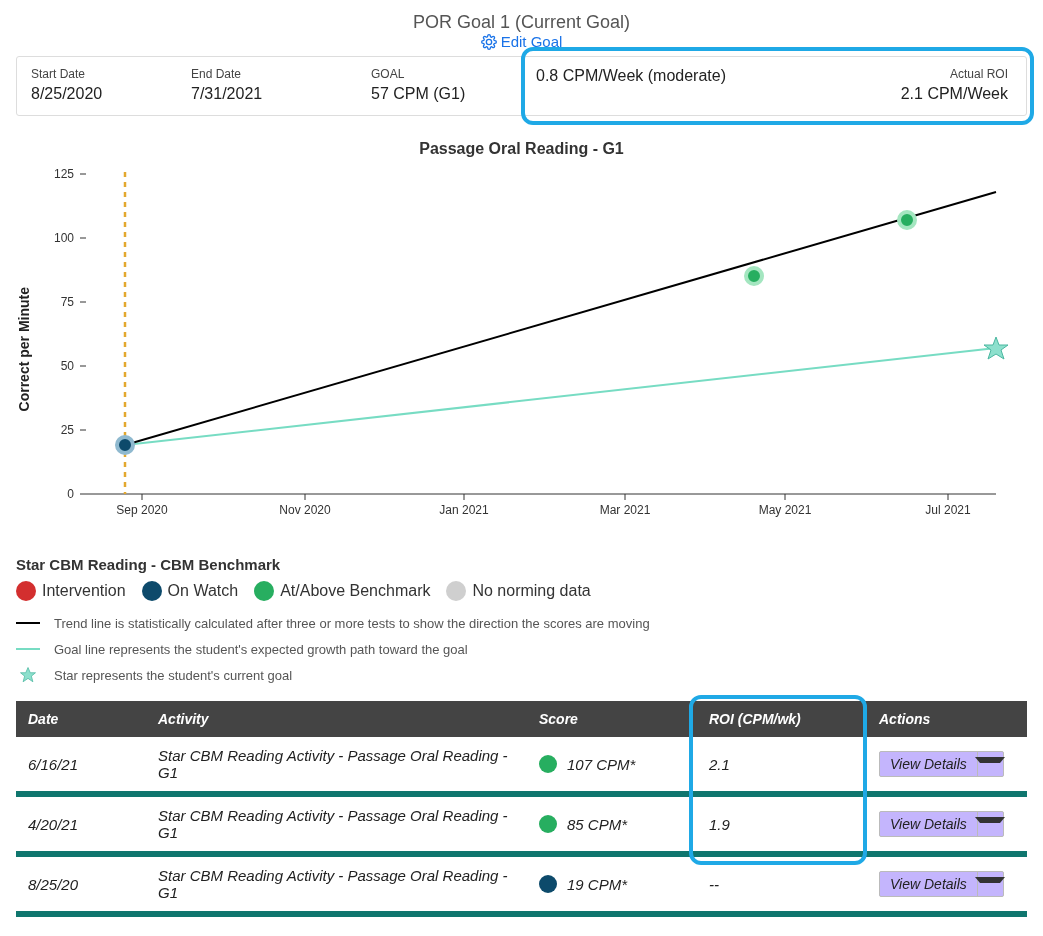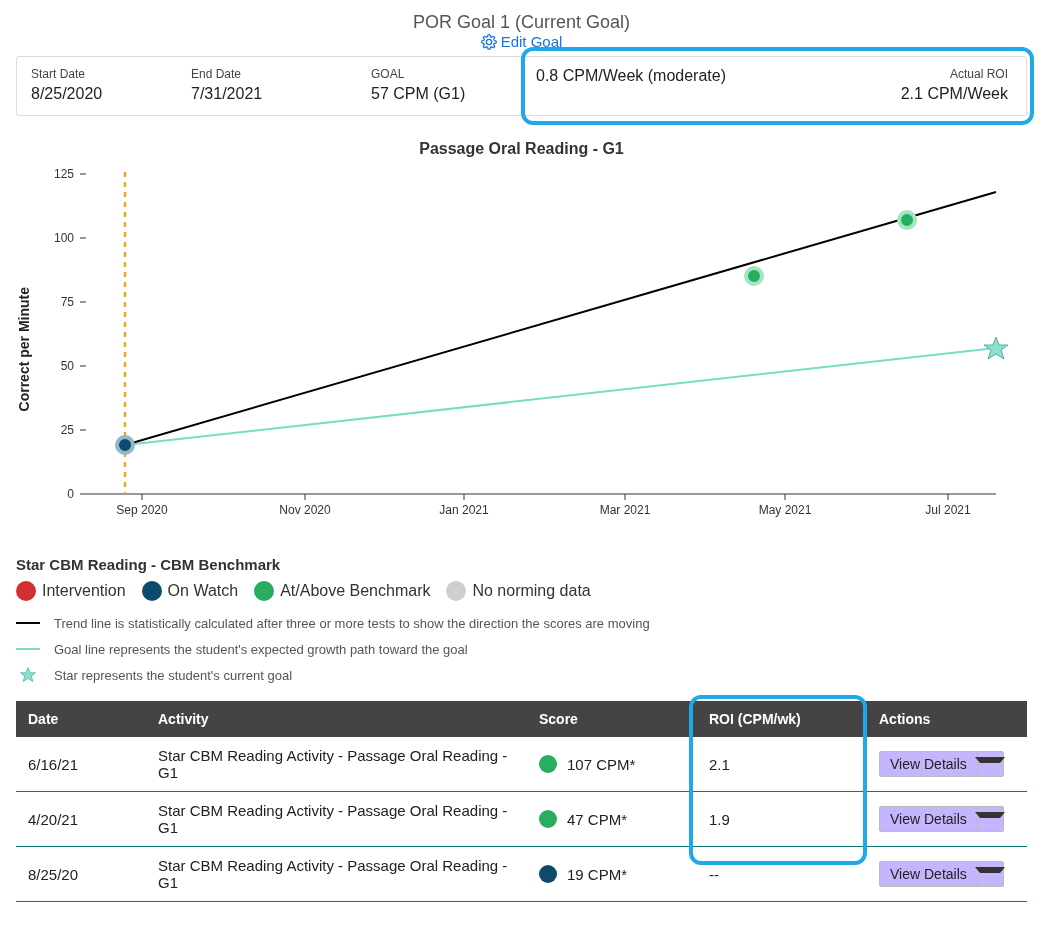"Date" .data-table { font-style: none -> italic }
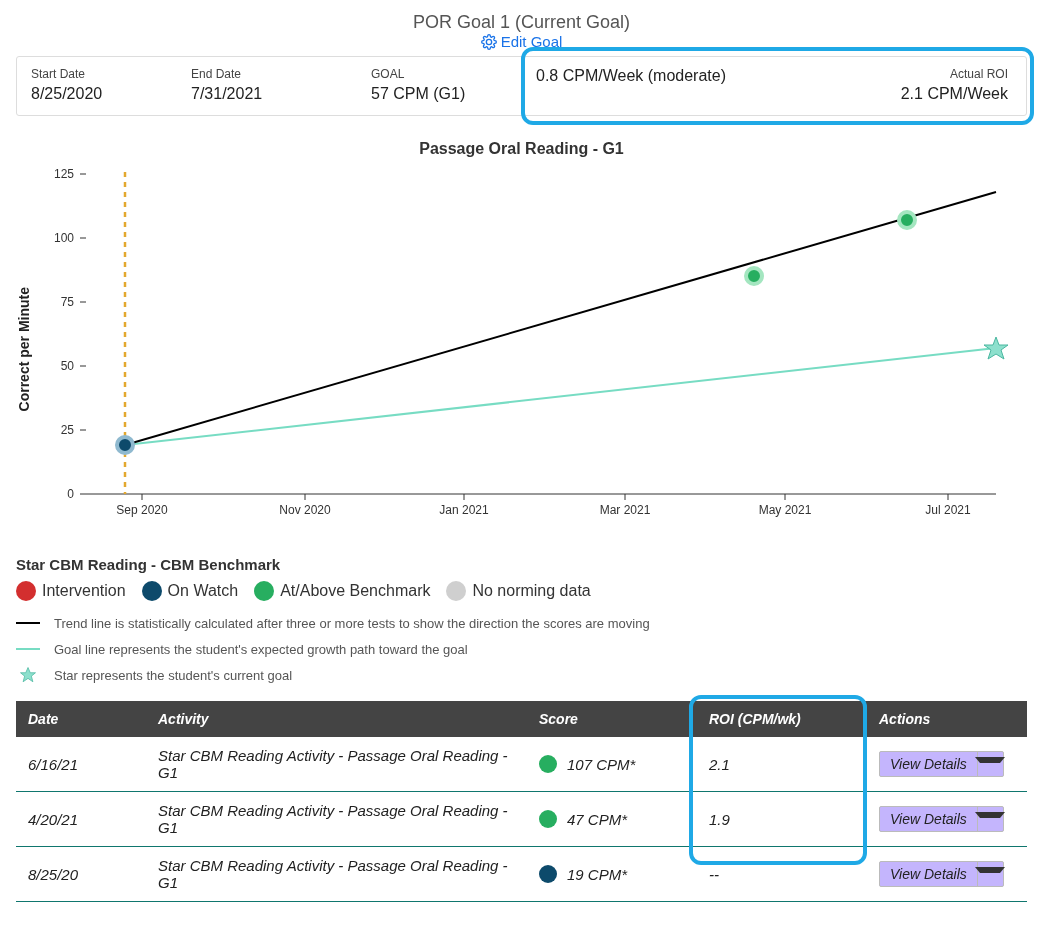"6/16/21" .data-table td { border-bottom: 1px solid #0f766e -> 6px solid #0f766e }
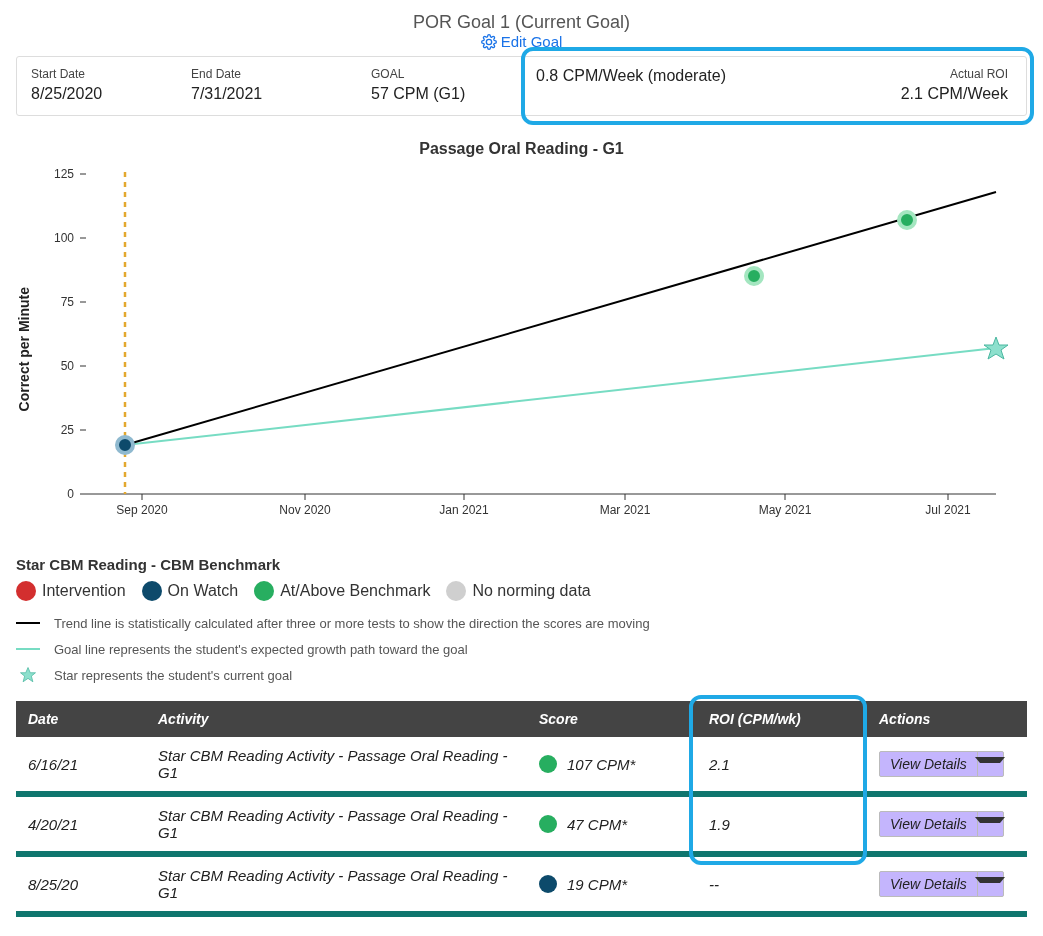"47 CPM*" span { text: 47 -> 85 }
